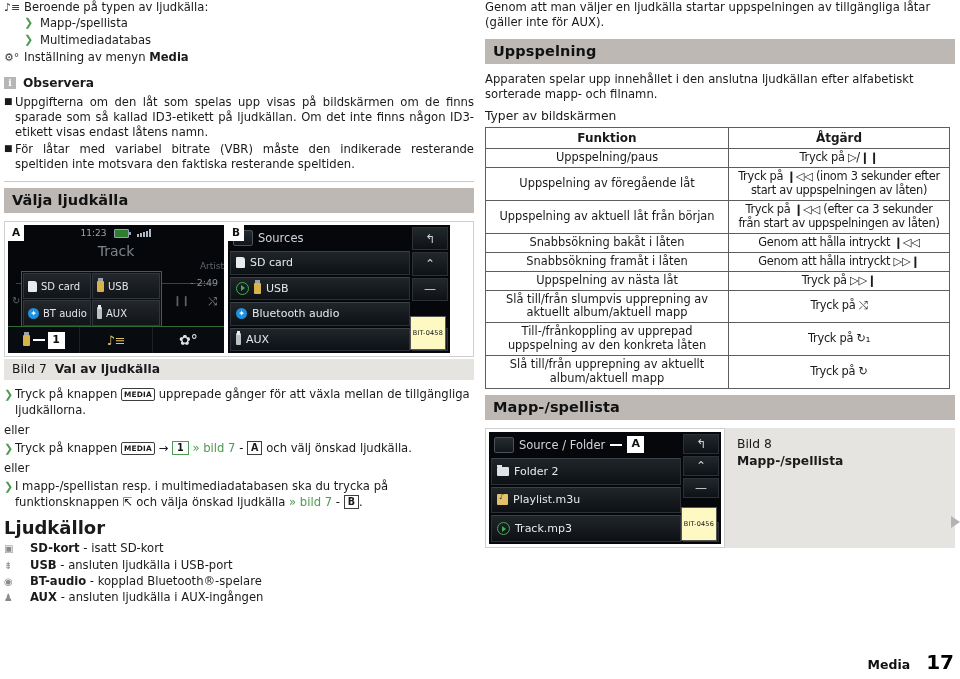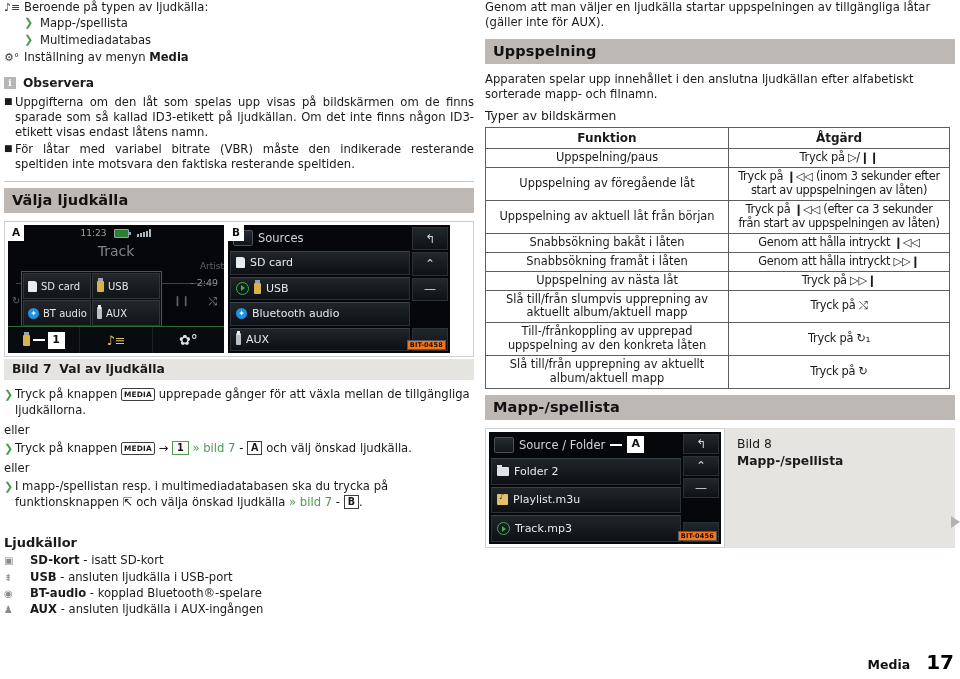"BIT-0458" .bitcode { background: #f97316 -> #fef9c3; font-weight: bold -> normal; padding: 0 2px -> 12px 2px }
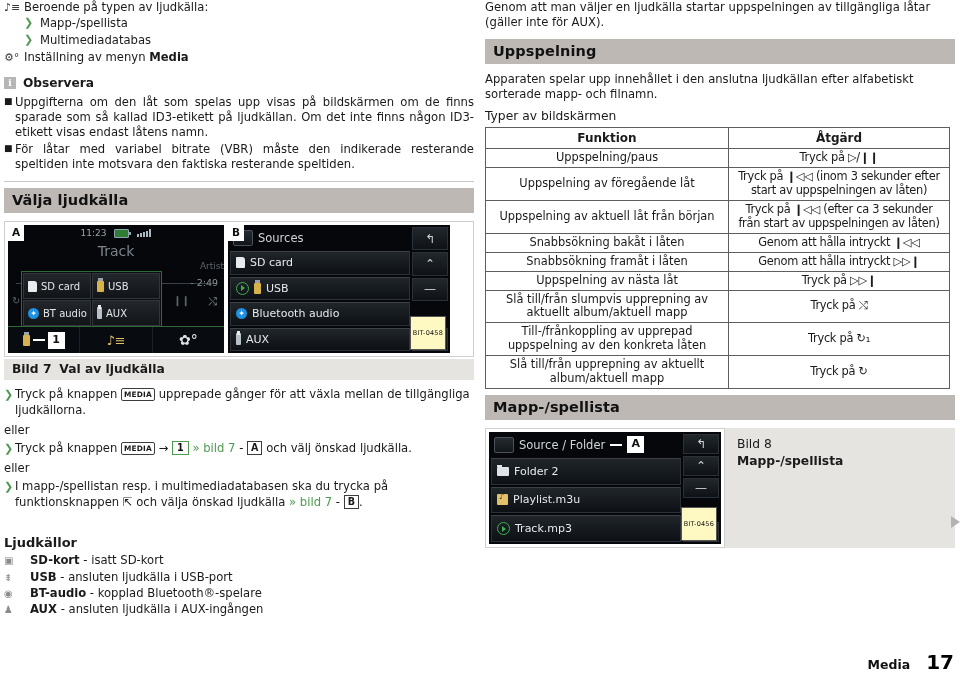"Bild 7" .cap-num { font-weight: bold -> normal }
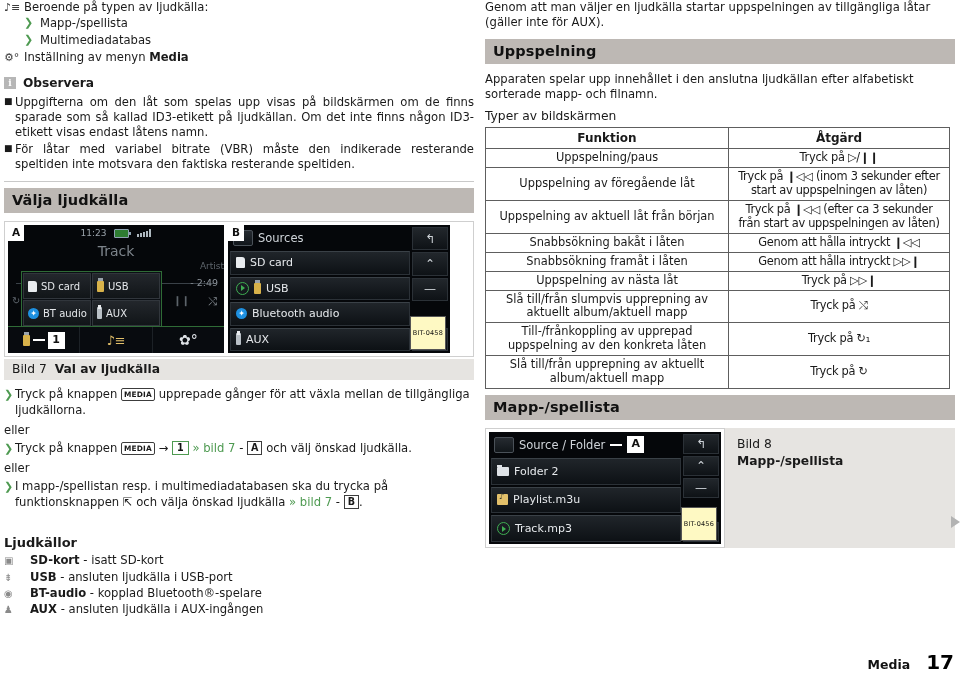"Ljudkällor" div { font-size: 13px -> 18px; margin-top: 18px -> none }
